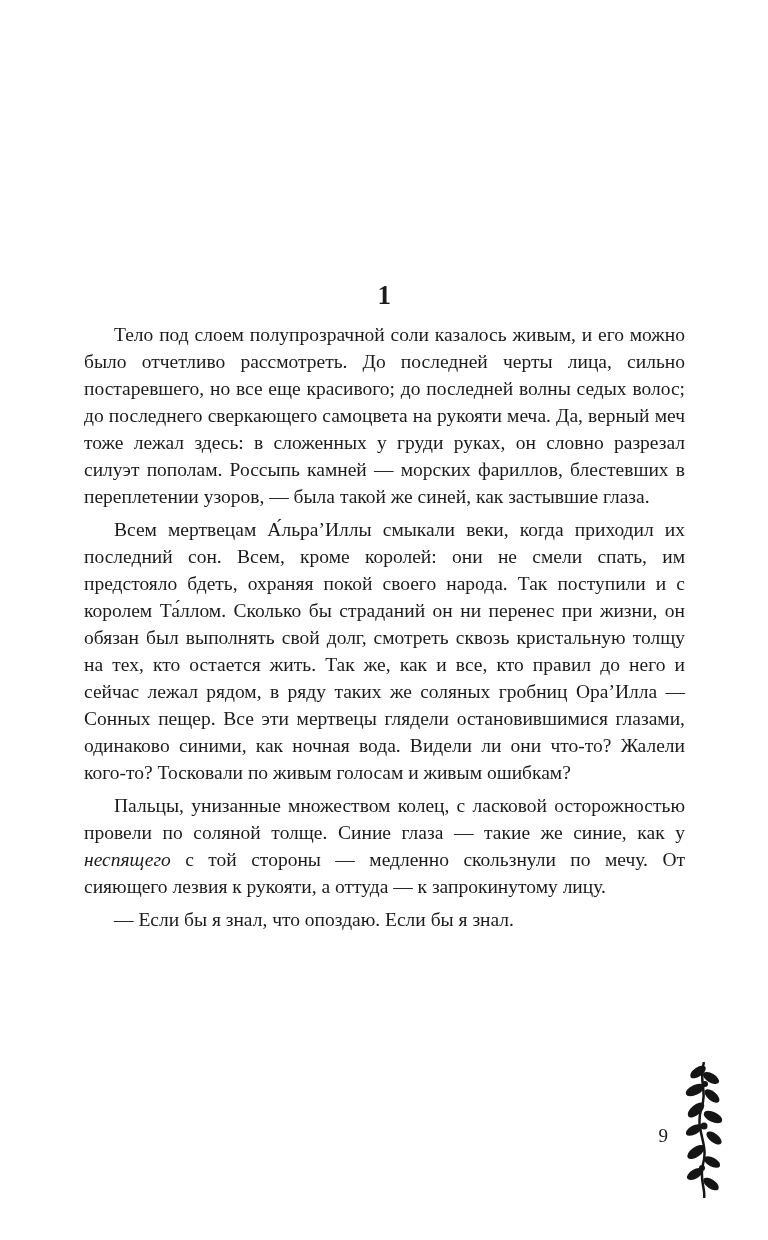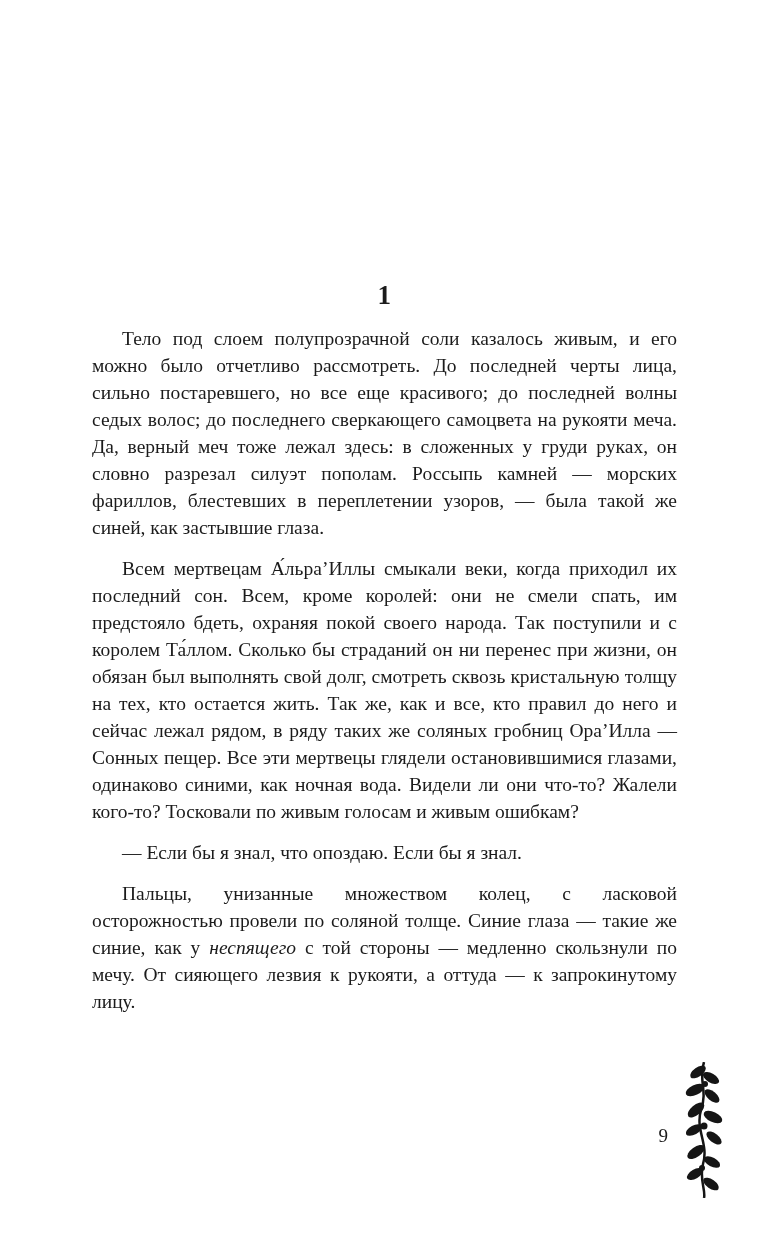"Тело под слоем полупрозрачной соли" .body-text p { margin: 14px -> 6px }
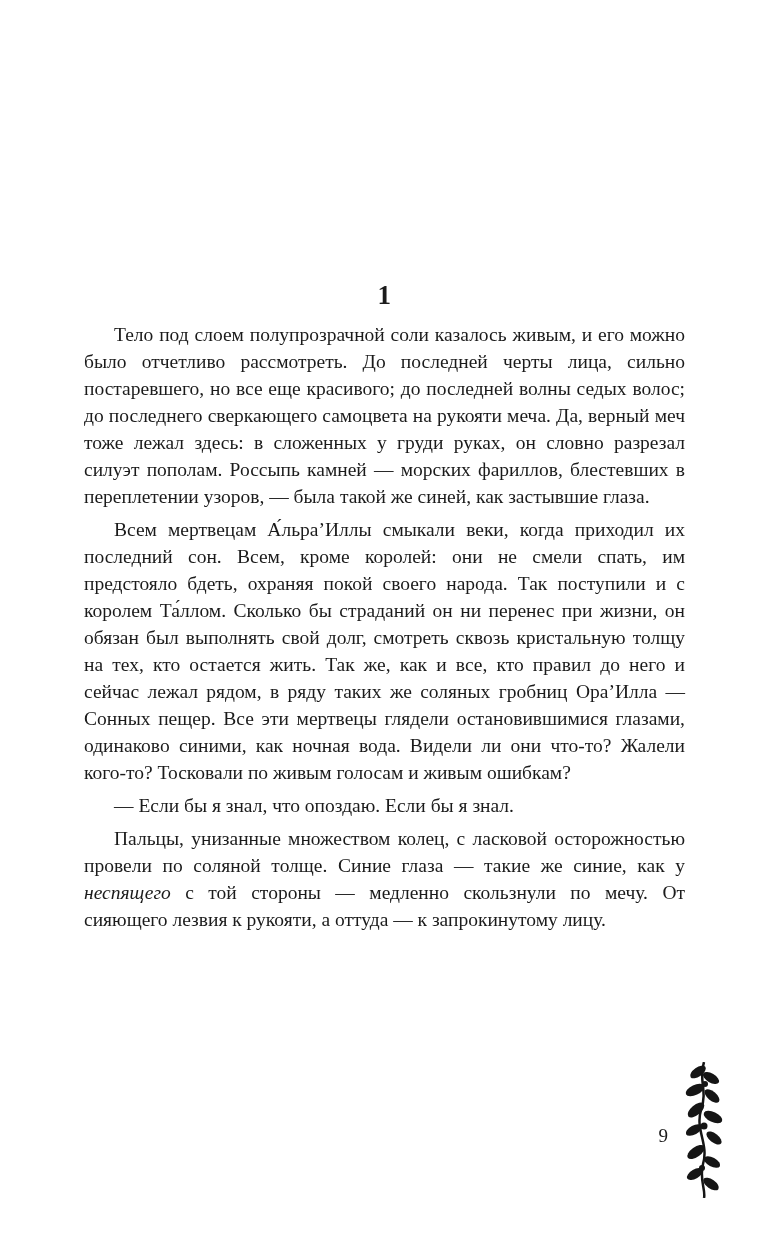"— Если бы я знал," p { order: before "Пальцы, унизанные множеством колец, с" -> after "Пальцы, унизанные множеством колец, с" }
